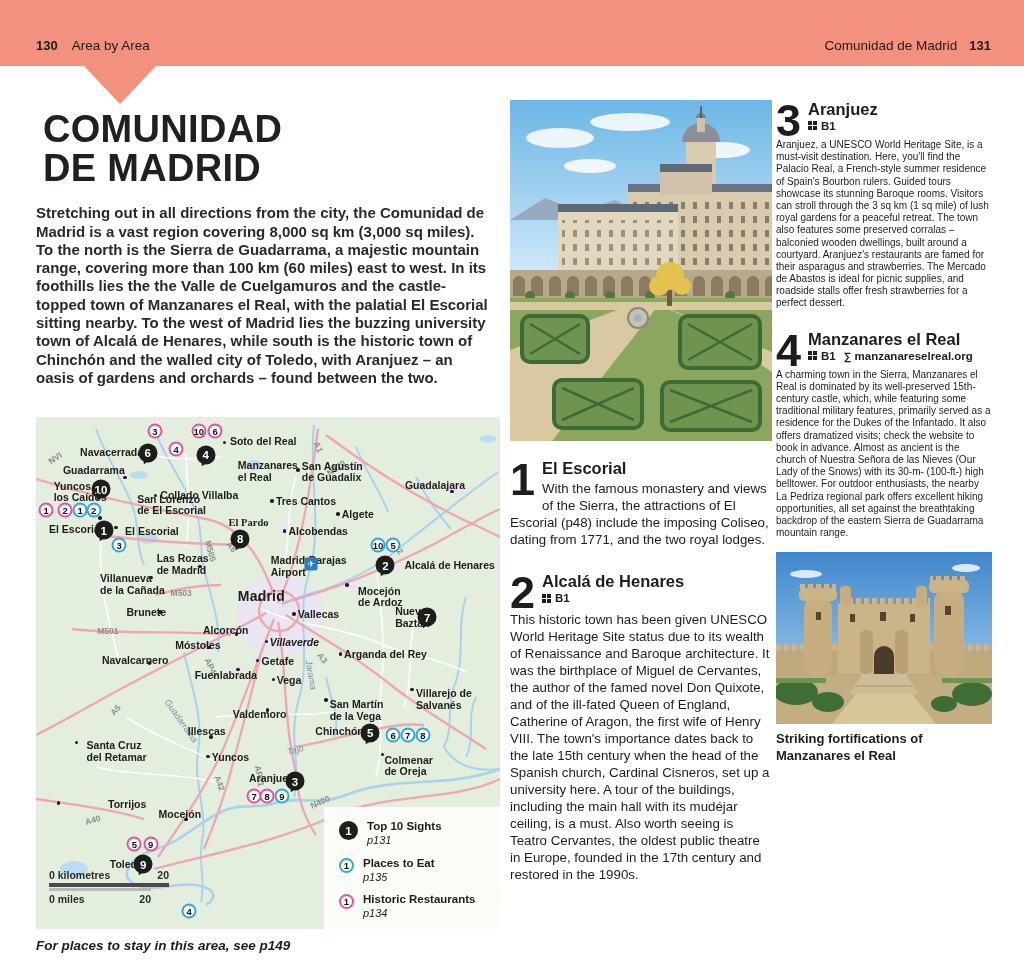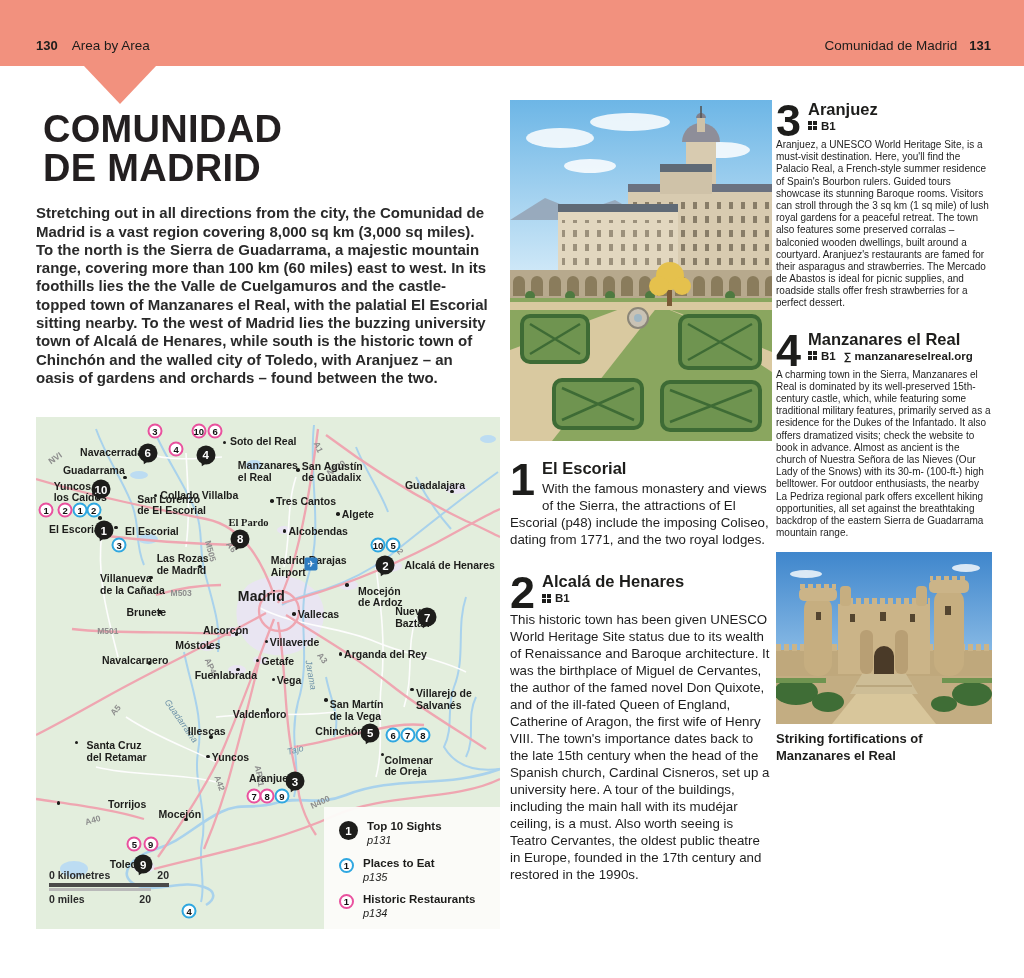"Villaverde" div.town { font-style: none -> italic }
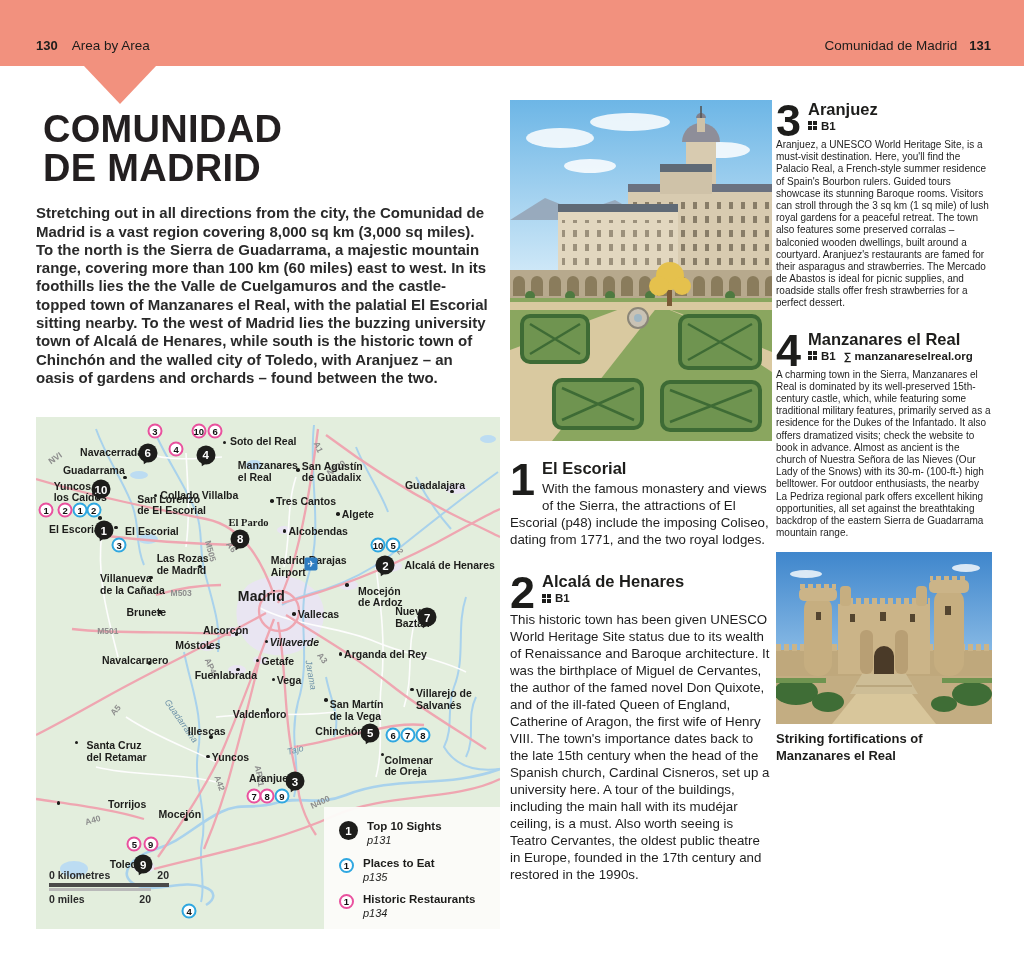"For places to stay in" div.footnote { html: none -> <div>For places to stay in this area, see p149</div> }
